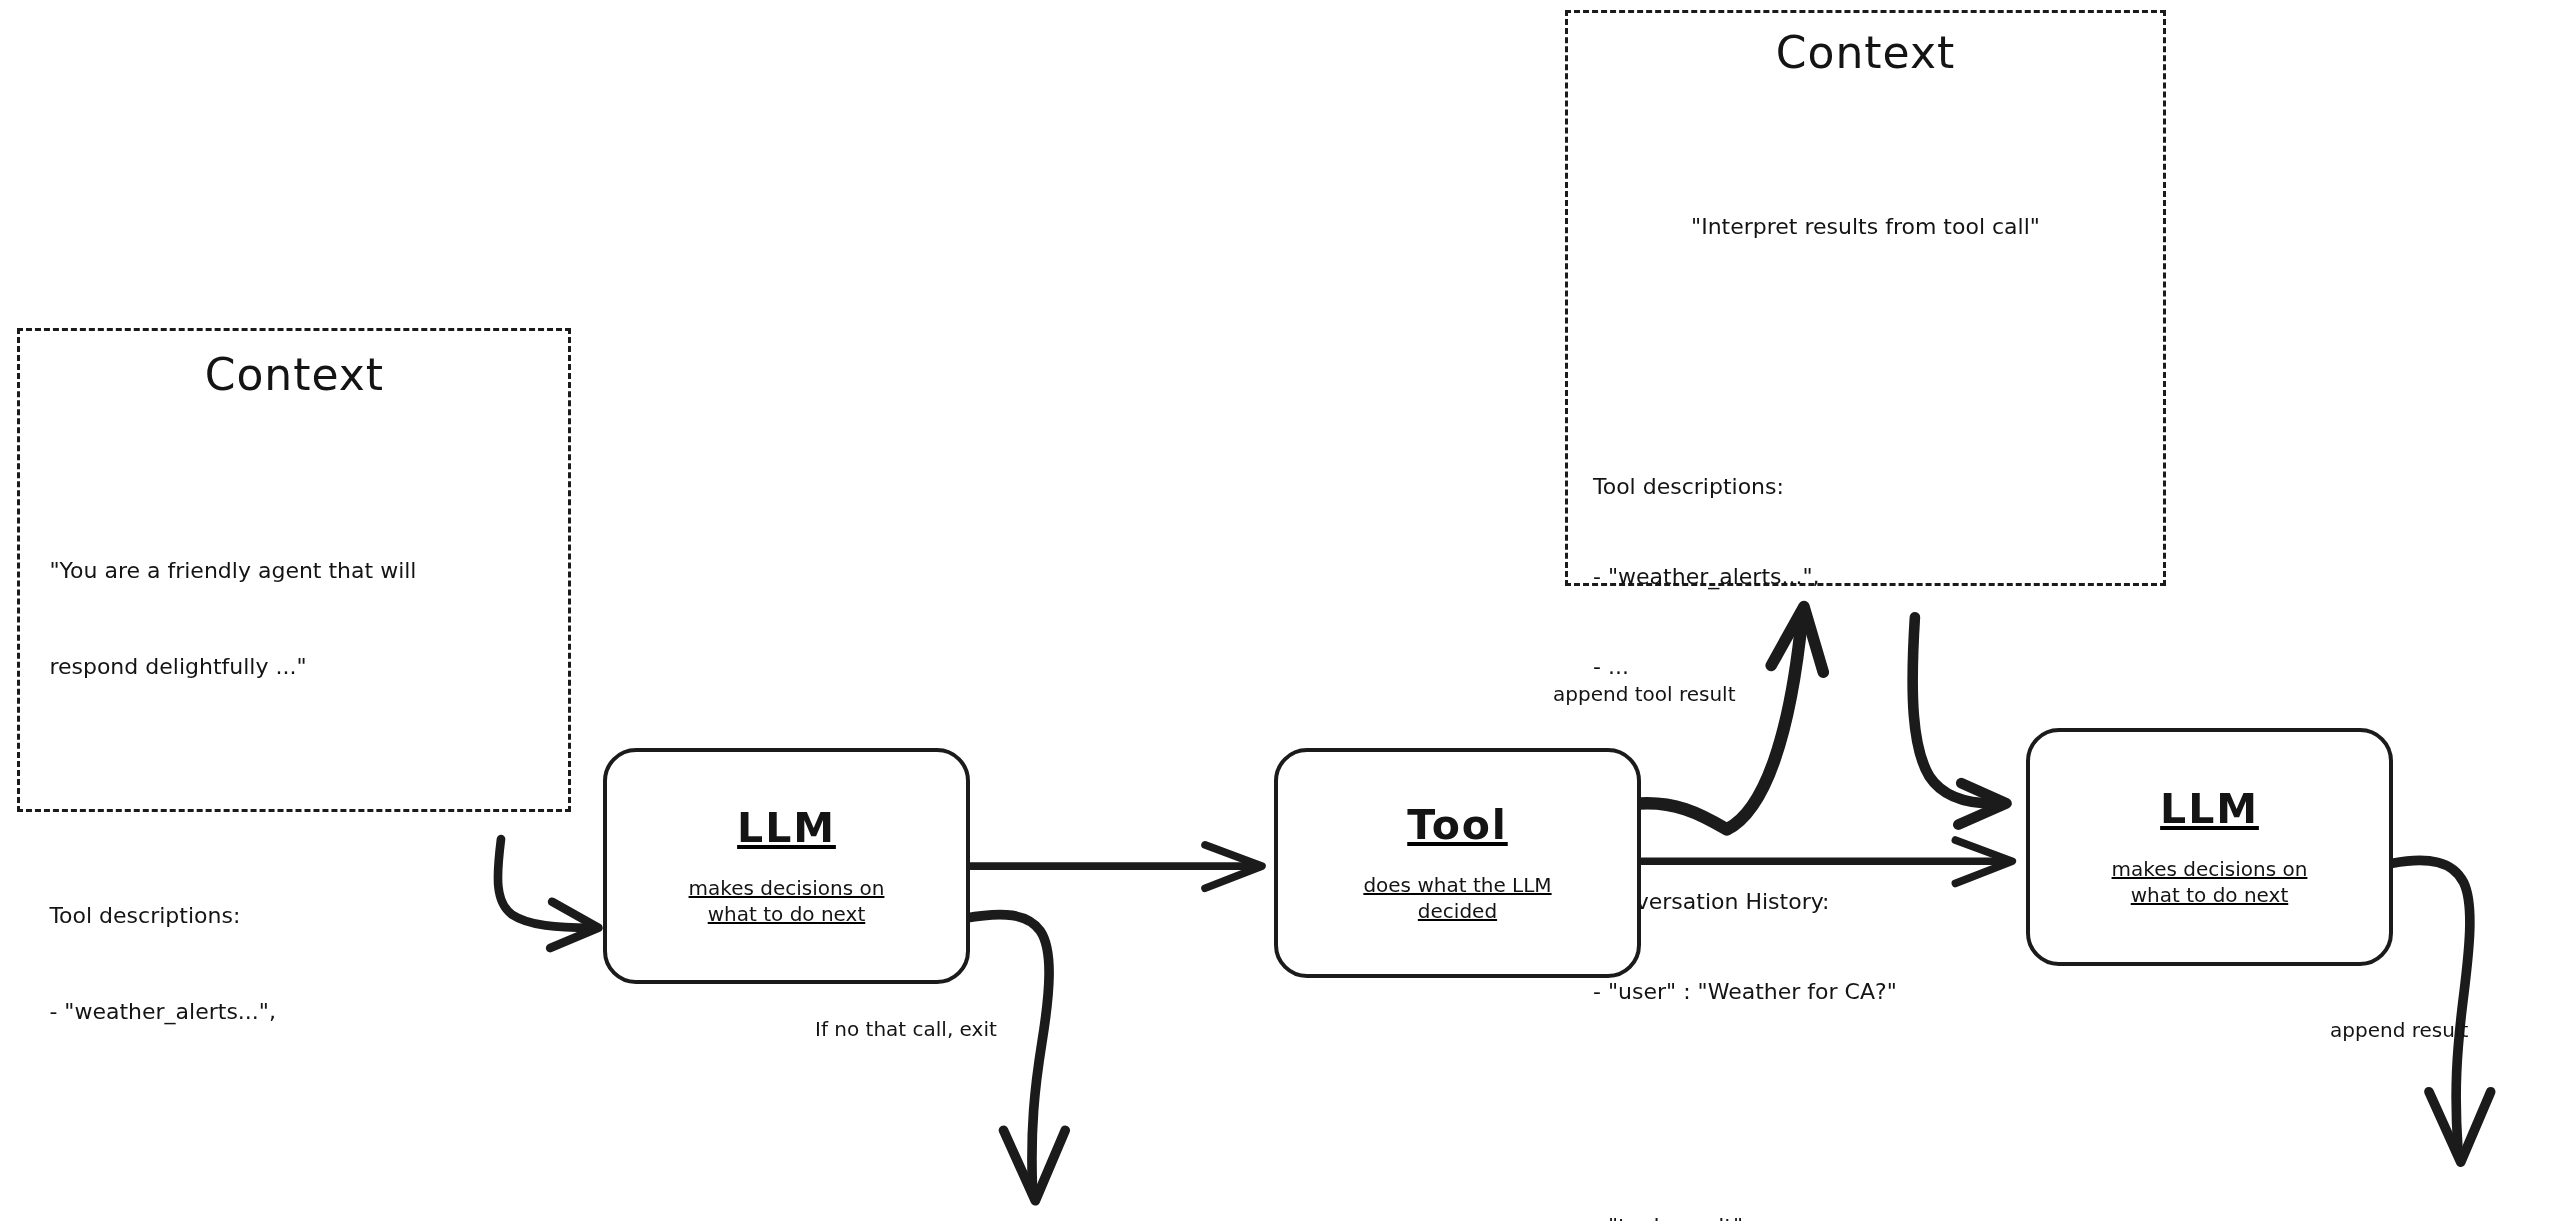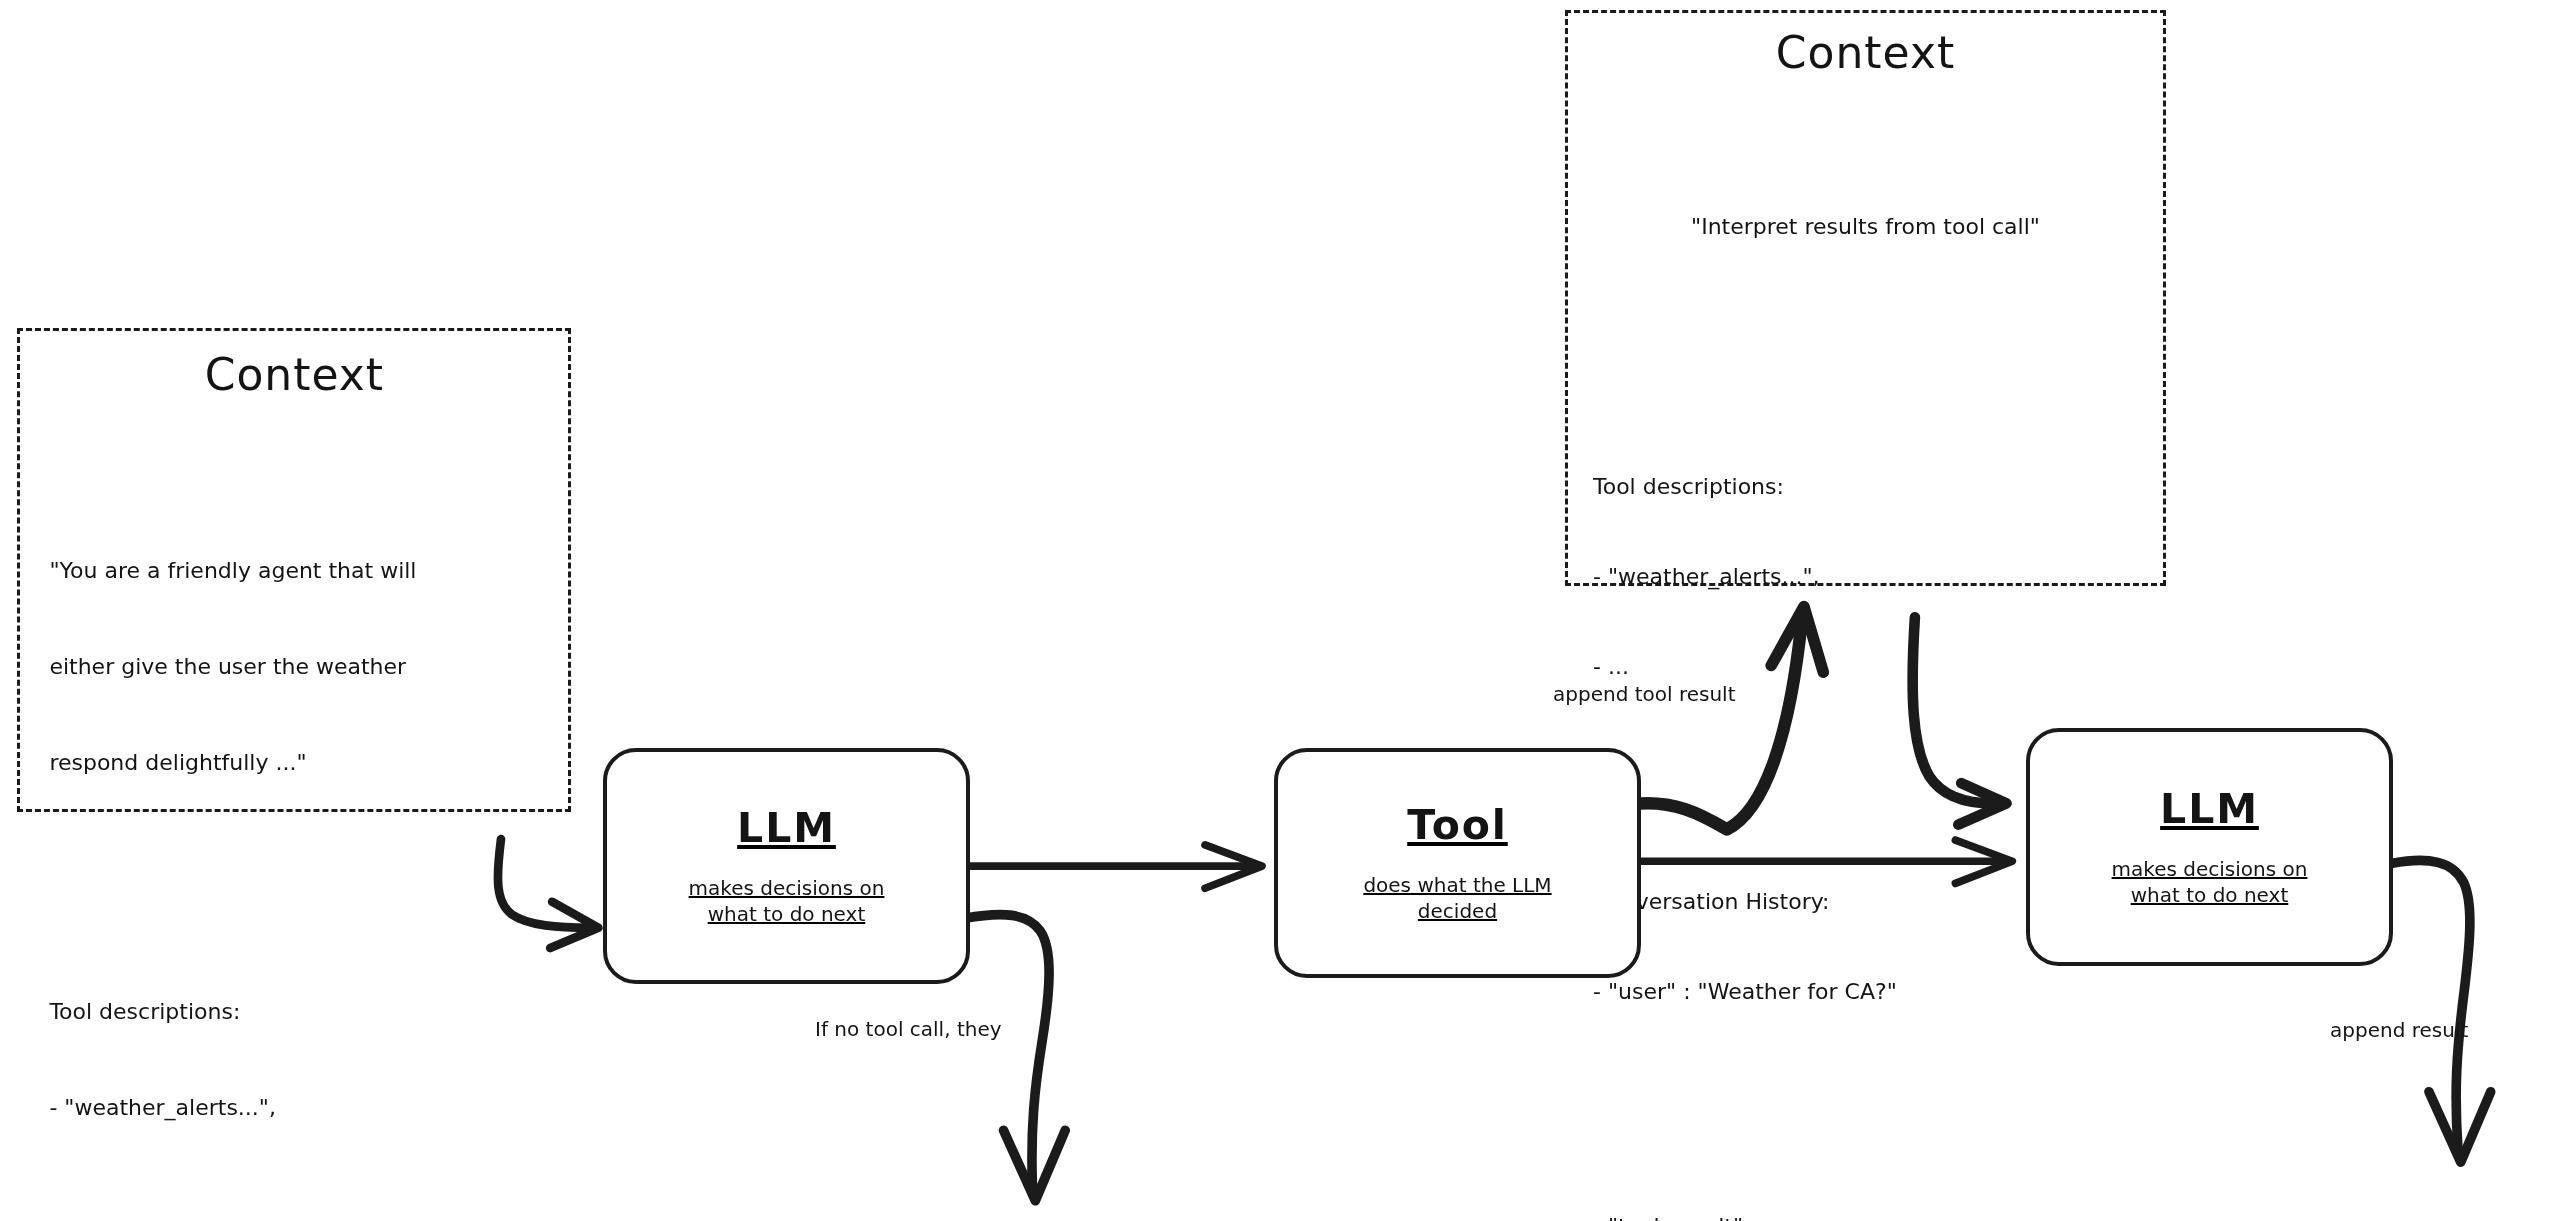"either give the user the" span.line { html: <span>either give the user the weather</span> -> none }
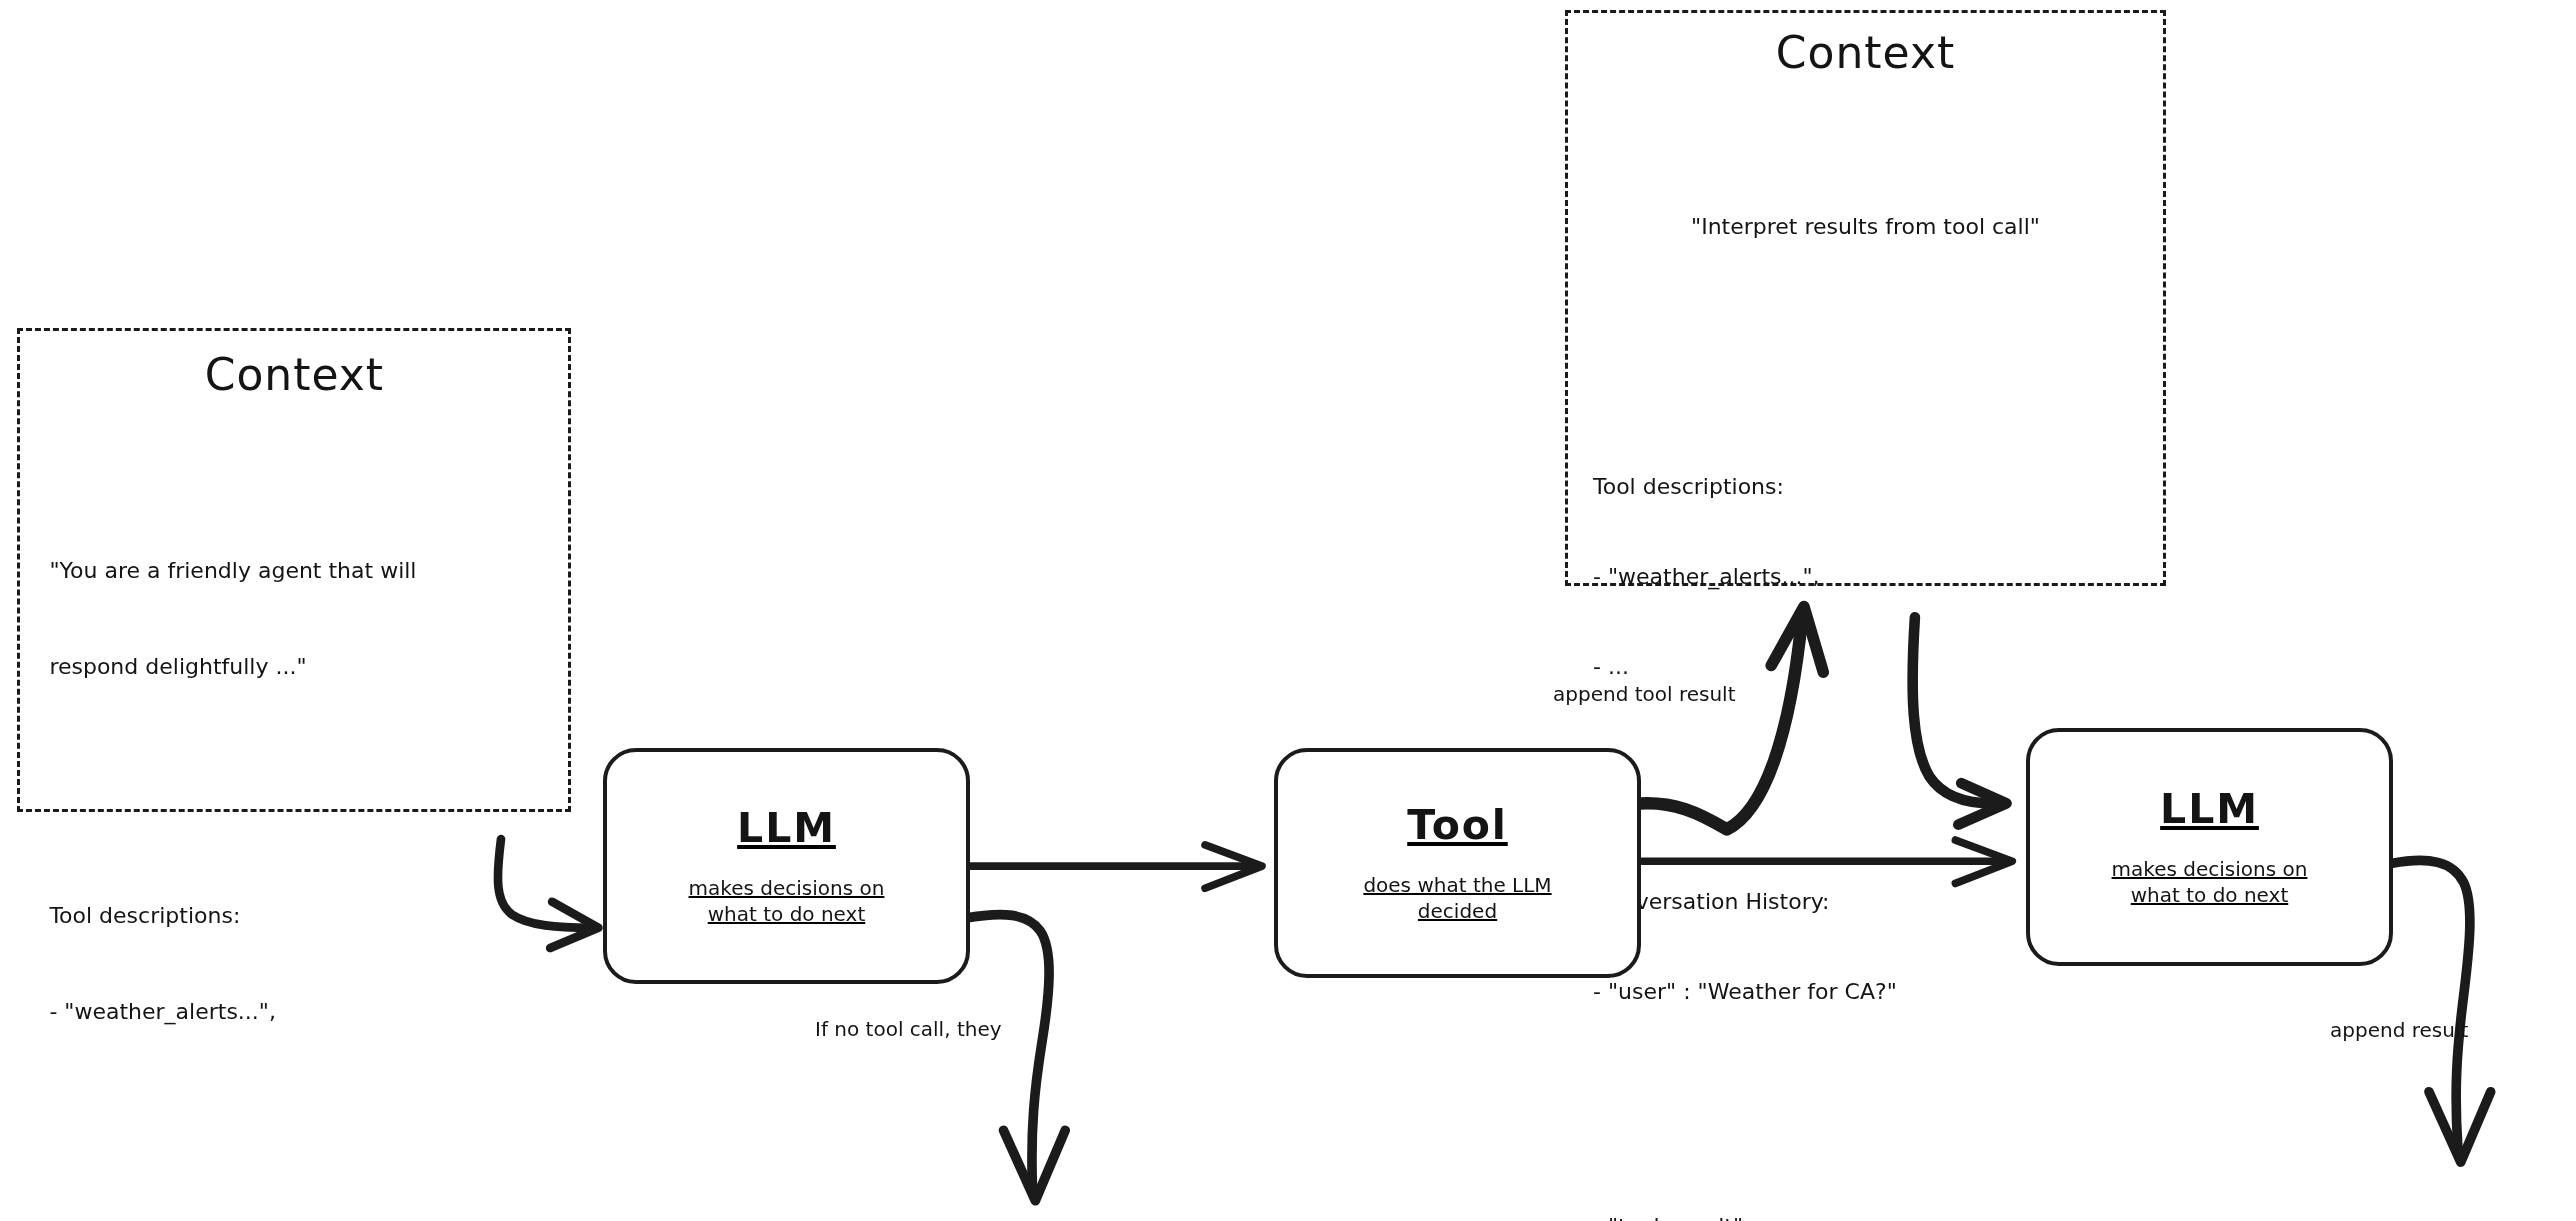"If no tool call, they" div.edge-label { text: tool call, they -> that call, exit }
